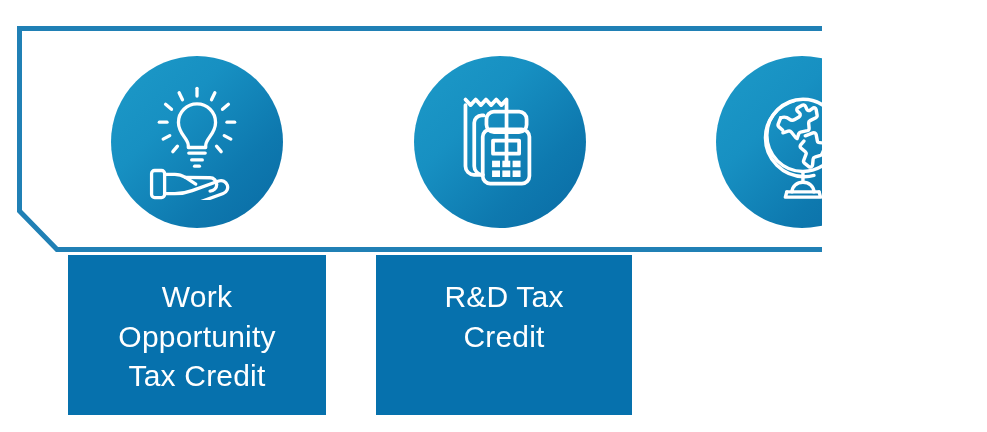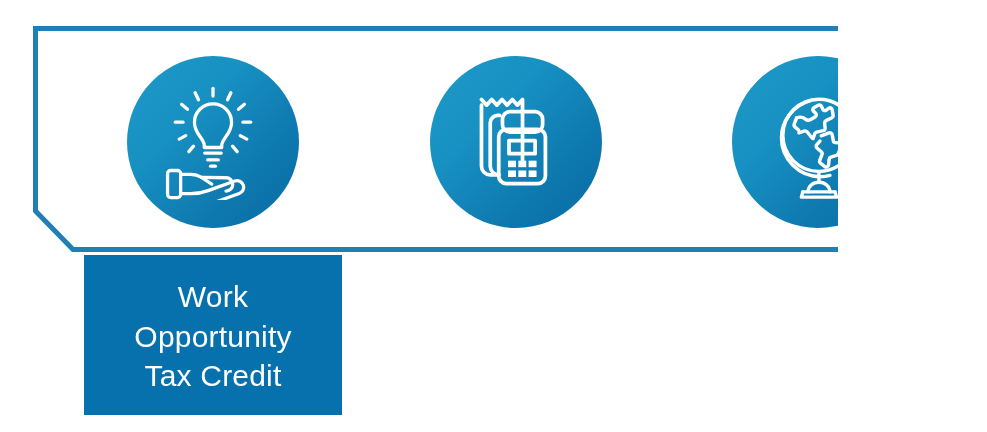"Work" #infographic { margin-left: 16px -> none }
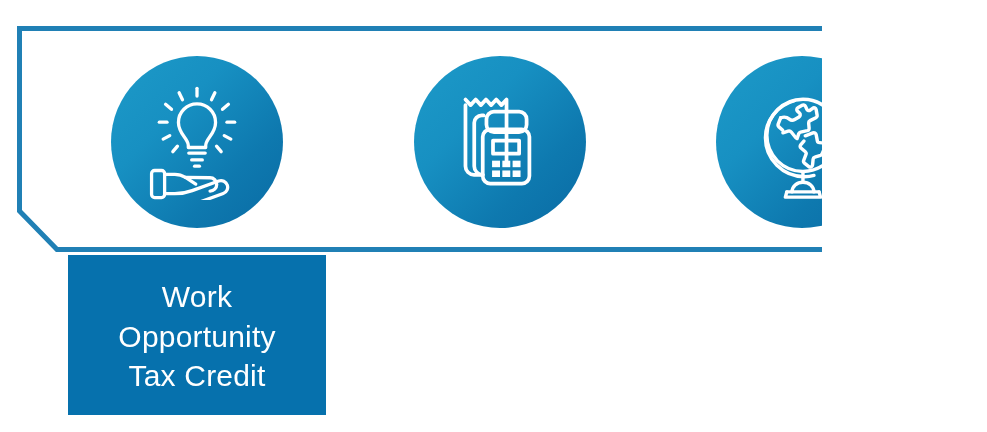"R&D Tax" div.label-box { html: none -> <div> <div>R&amp;D Tax Credit</div> </div> }
